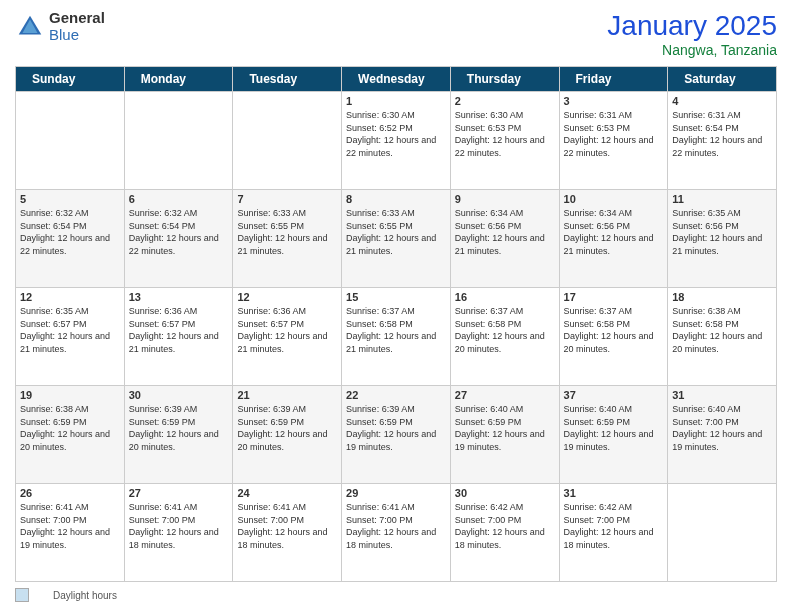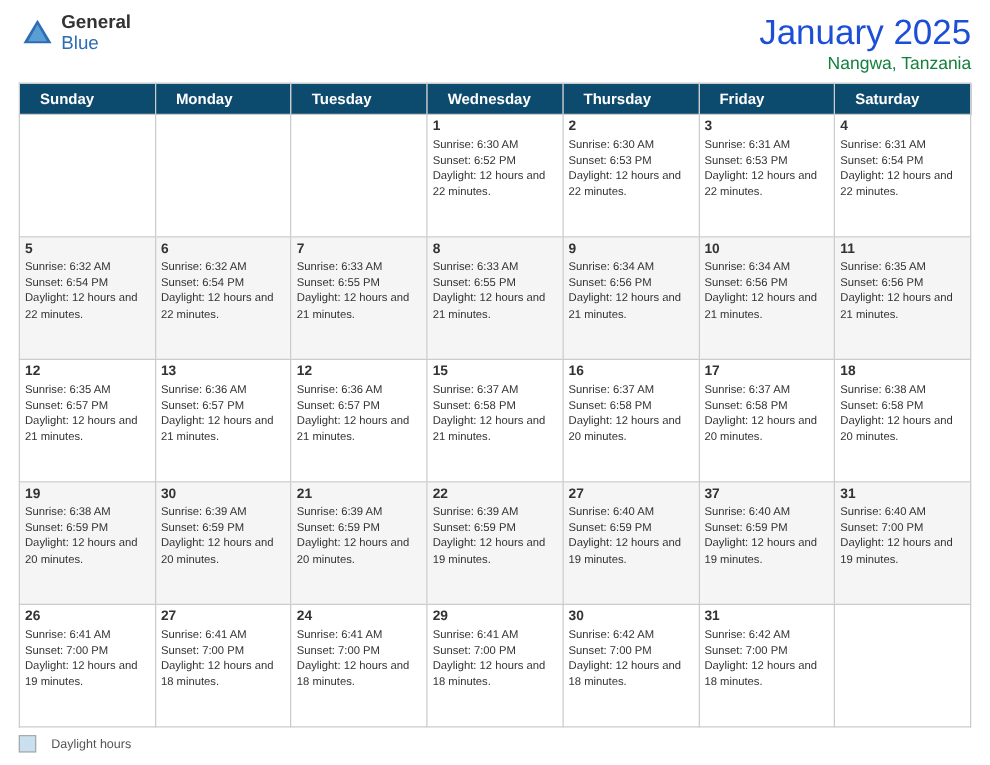"Daylight hours" .footer { gap: 12px -> 24px }
